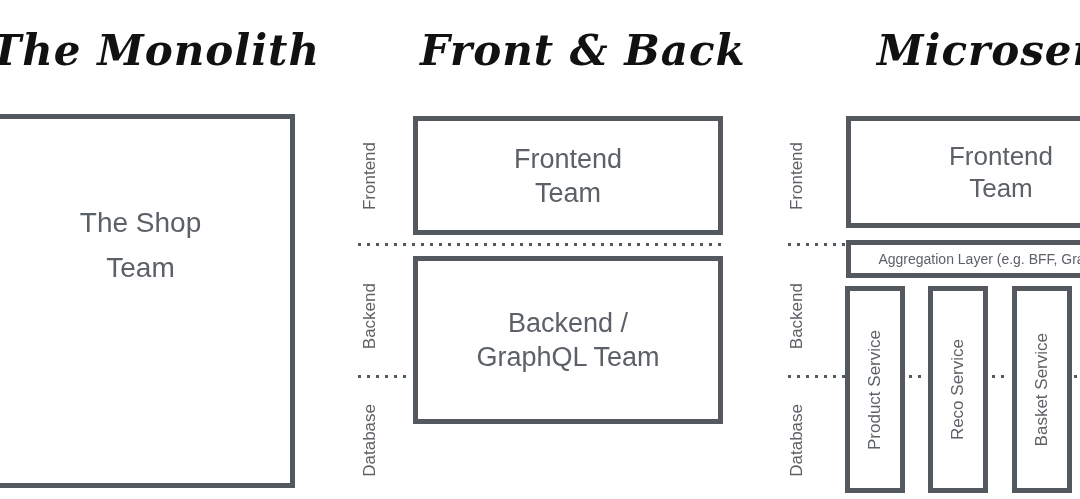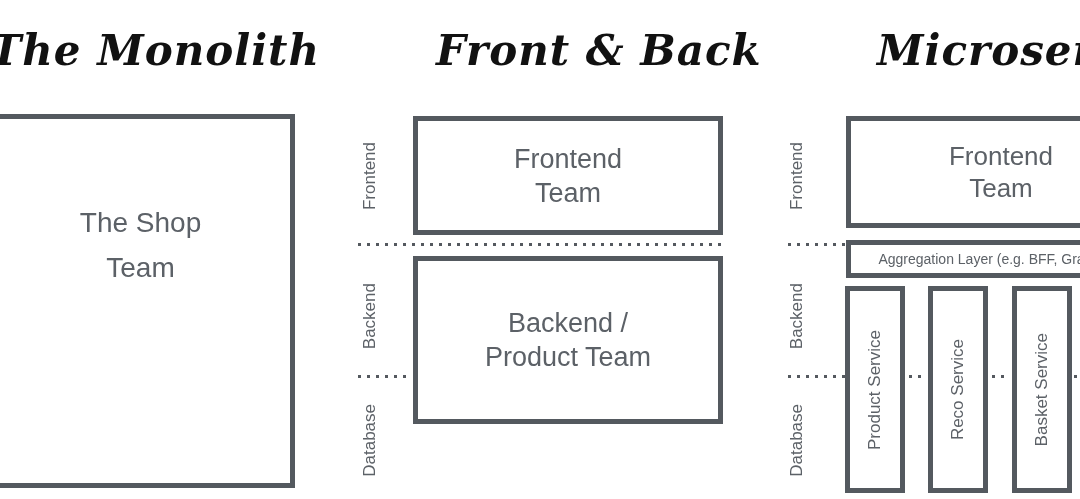"Front & Back" .title-2 { left: 436px -> 420px }
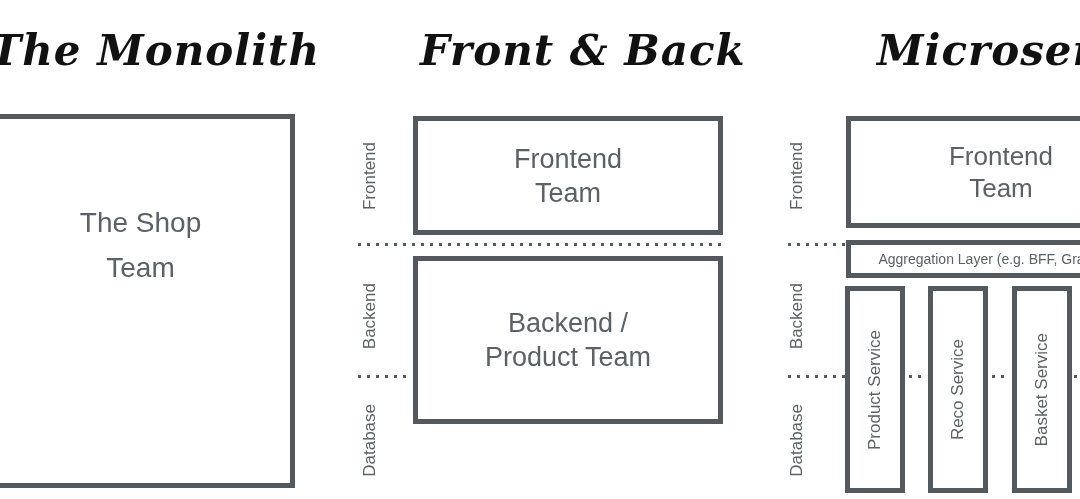"Product Team" div { text: Product -> GraphQL }
